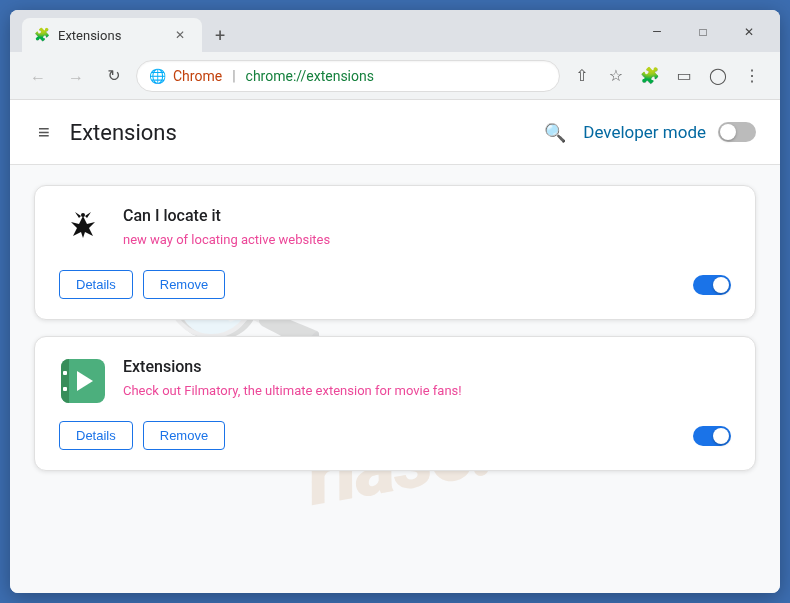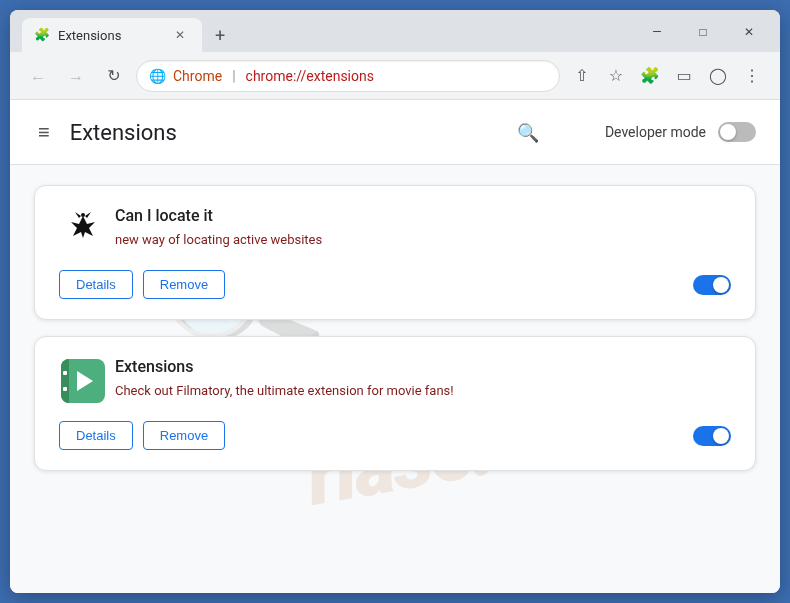"chrome://extensions" .address-url { color: #b91c1c -> #15803d }
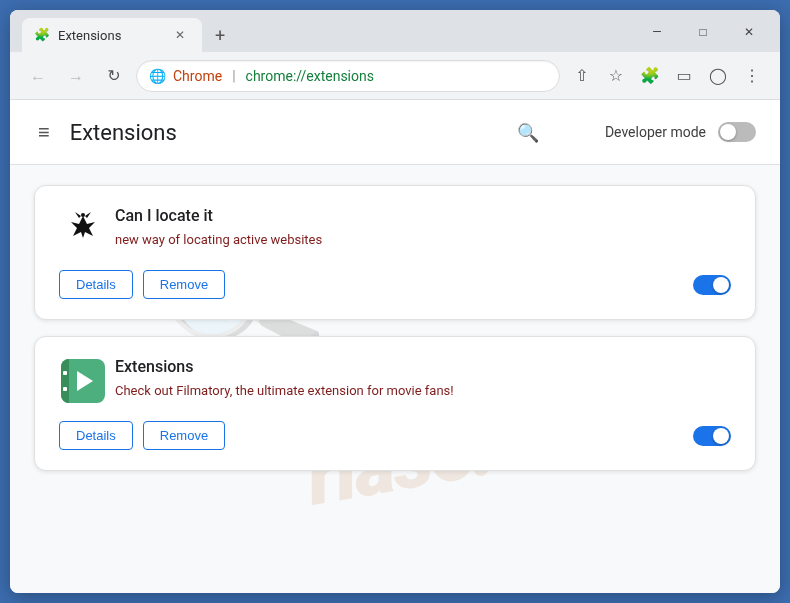"Developer mode" .dev-mode-label { color: #404040 -> #0369a1; font-size: 14px -> 17px; margin-left: 48px -> none }
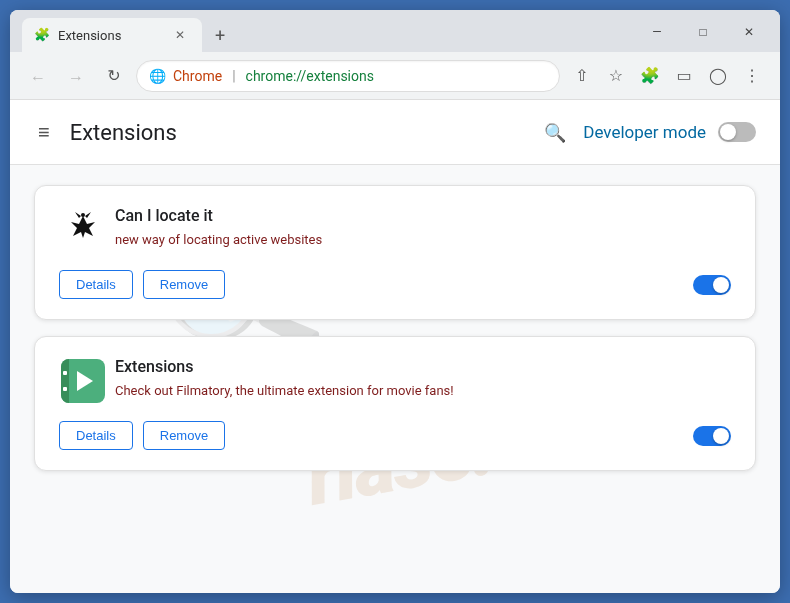"Can I locate it" .extension-top { gap: 8px -> 16px }
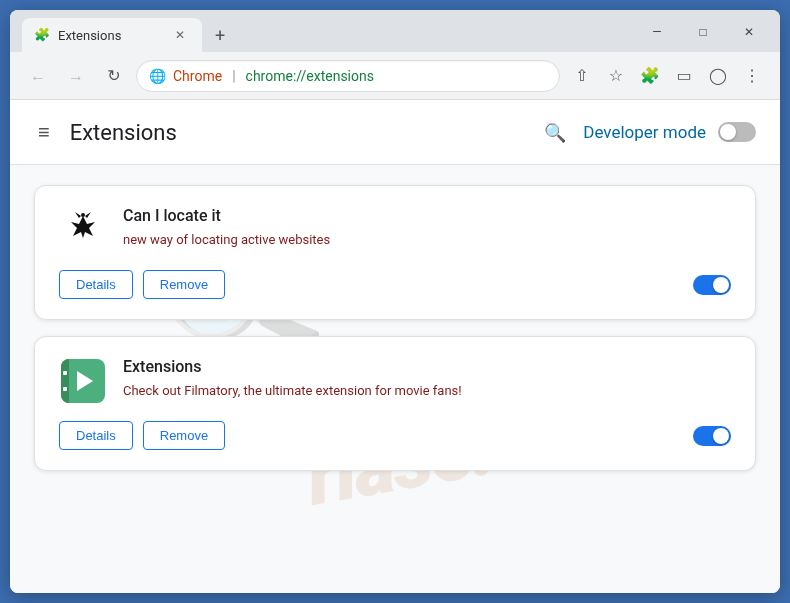"new way of locating active" .extension-desc { color: #7f1d1d -> #ec4899 }
